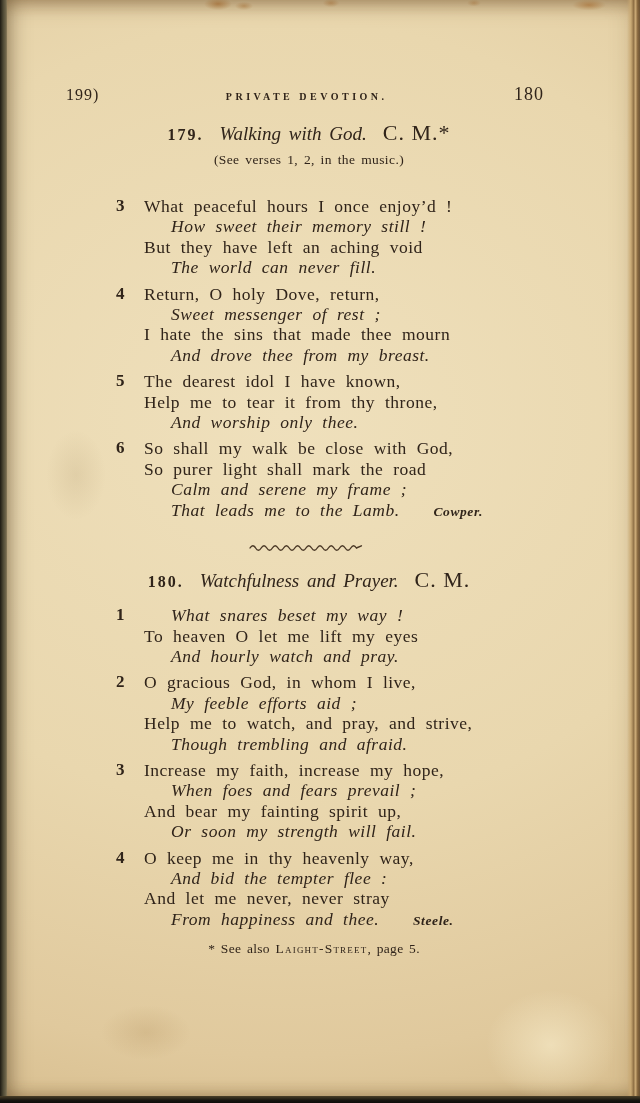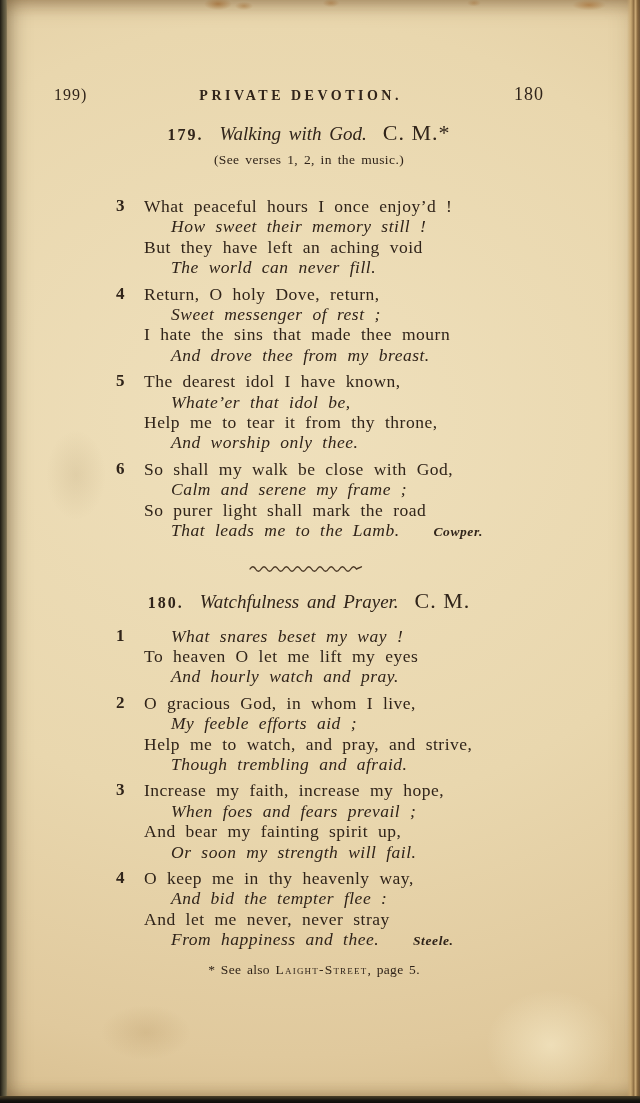"199)" .pagehead { left: 48px -> 60px }
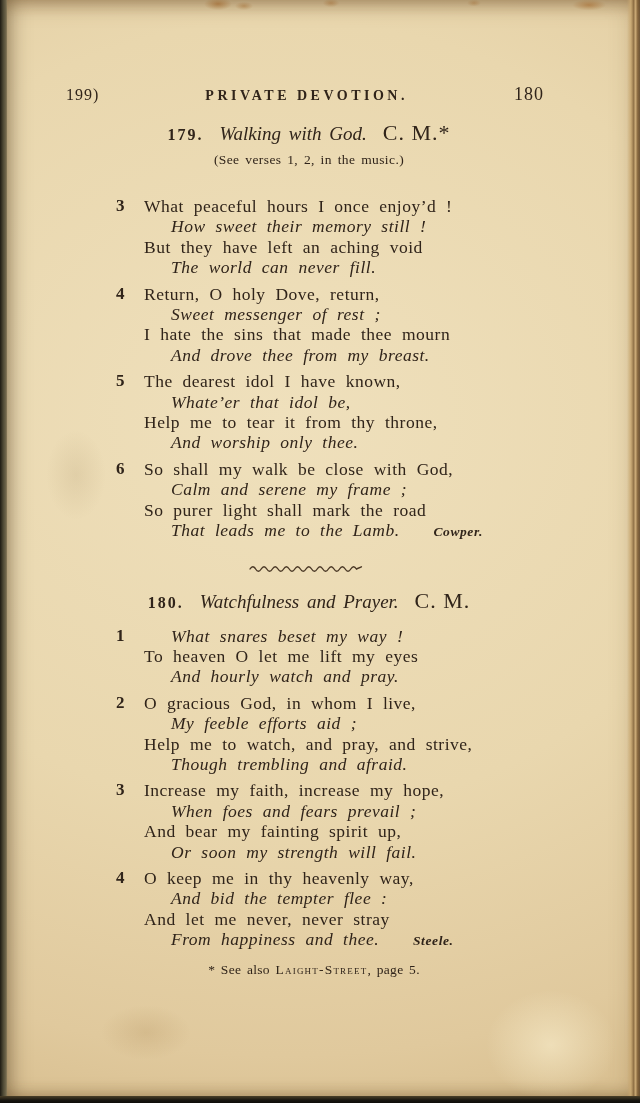"PRIVATE DEVOTION." .running { font-size: 14px -> 10px }
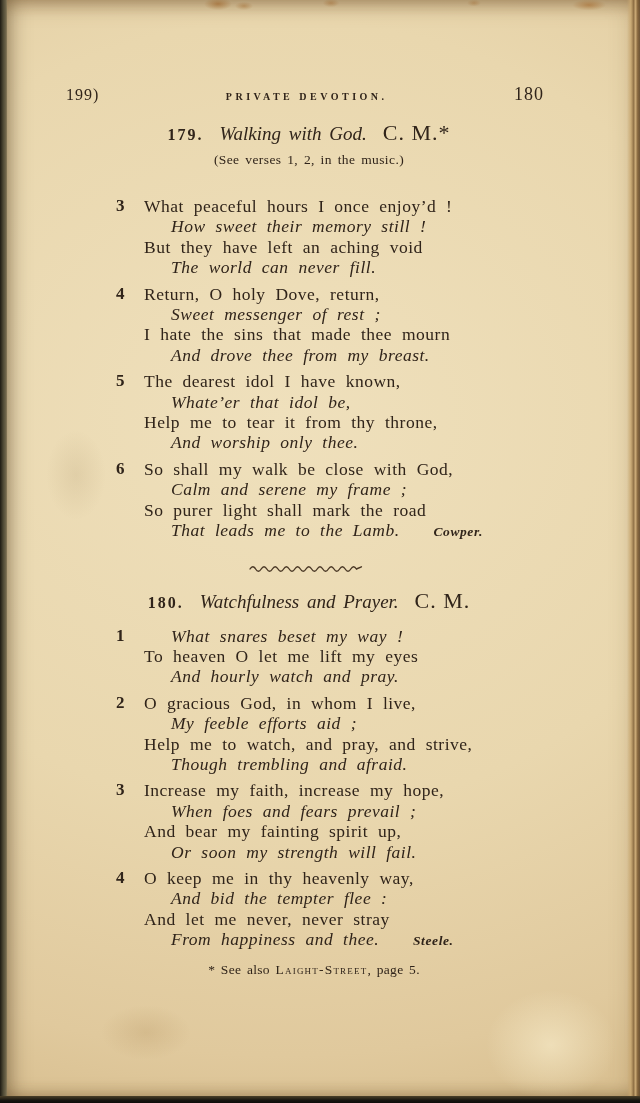"Whate’er that idol be," div.vline { html: <div>Whate’er that idol be,</div> -> none }
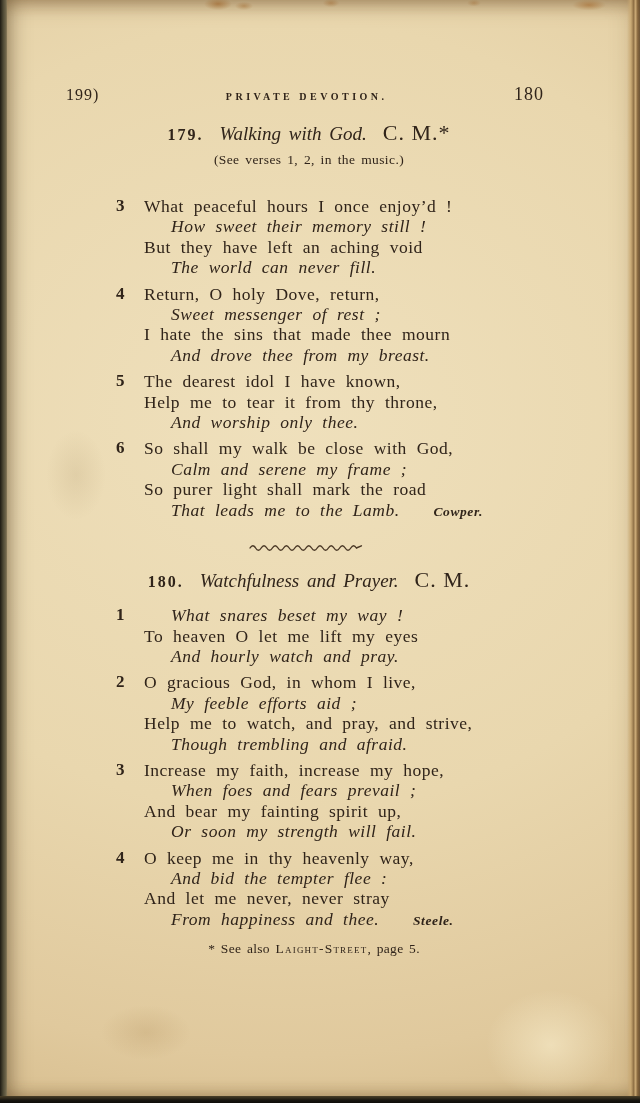"Calm and serene my frame" div.vline { order: before "So purer light shall mark" -> after "So purer light shall mark" }
